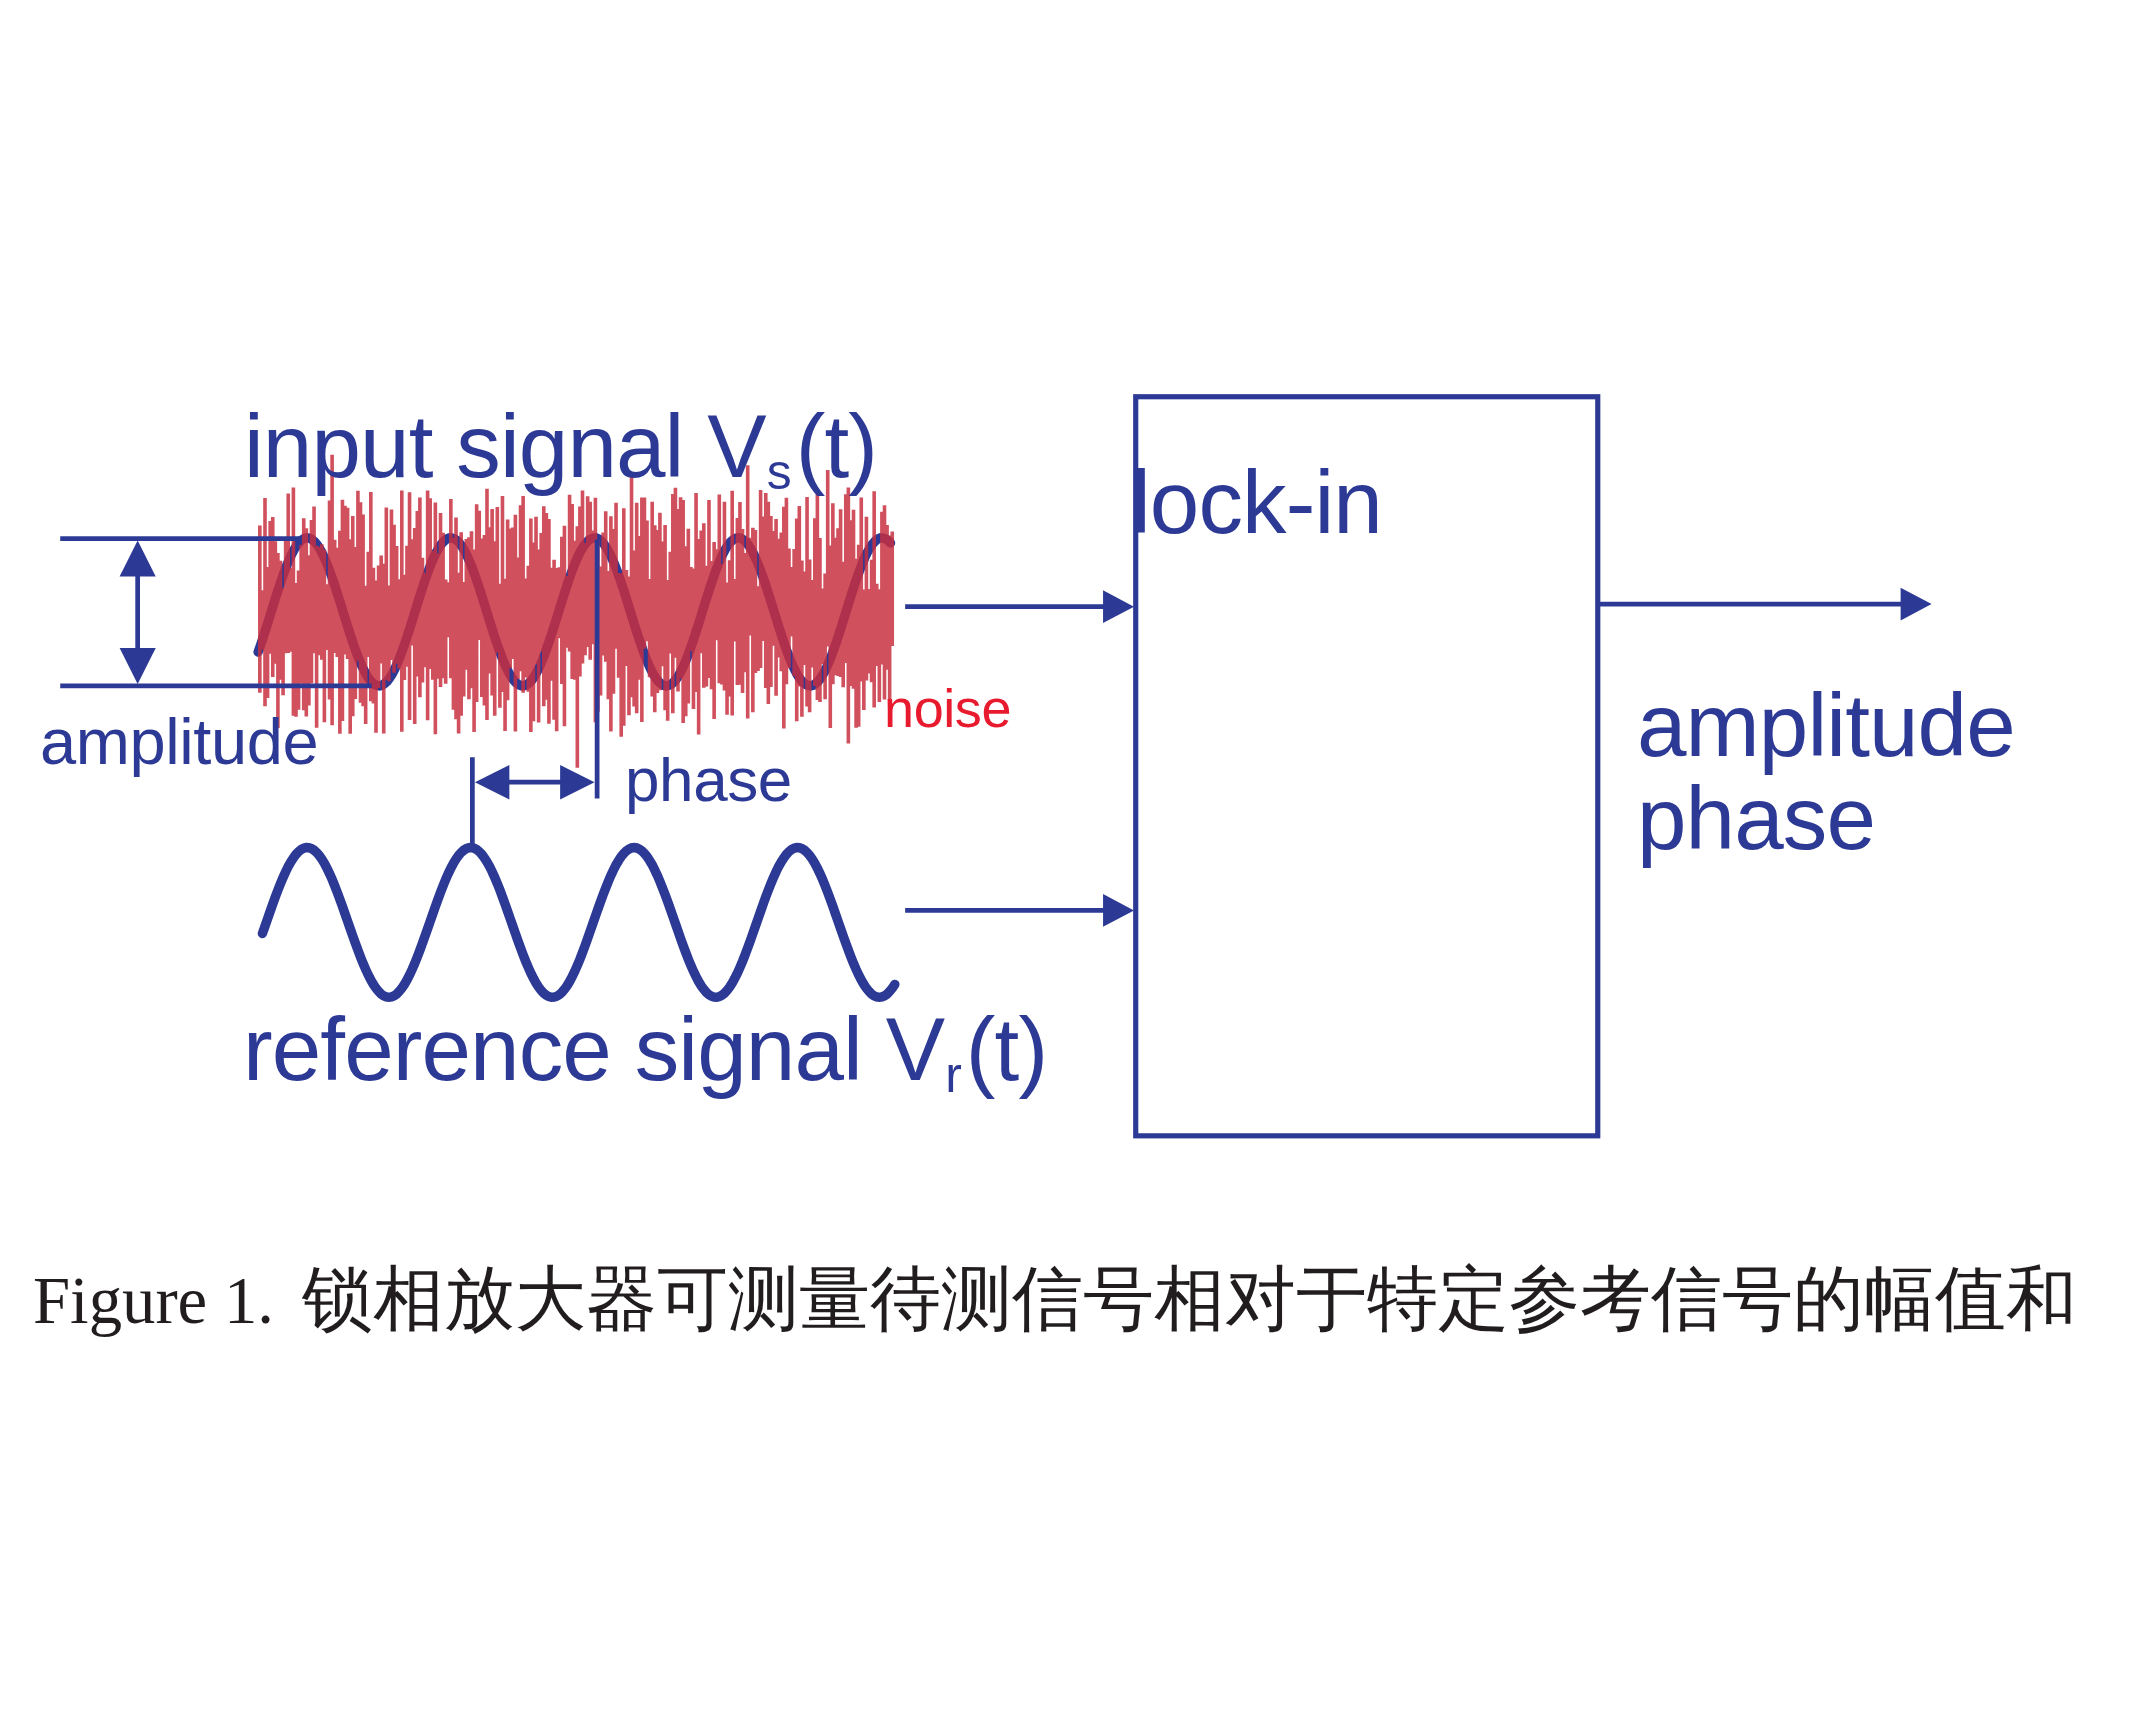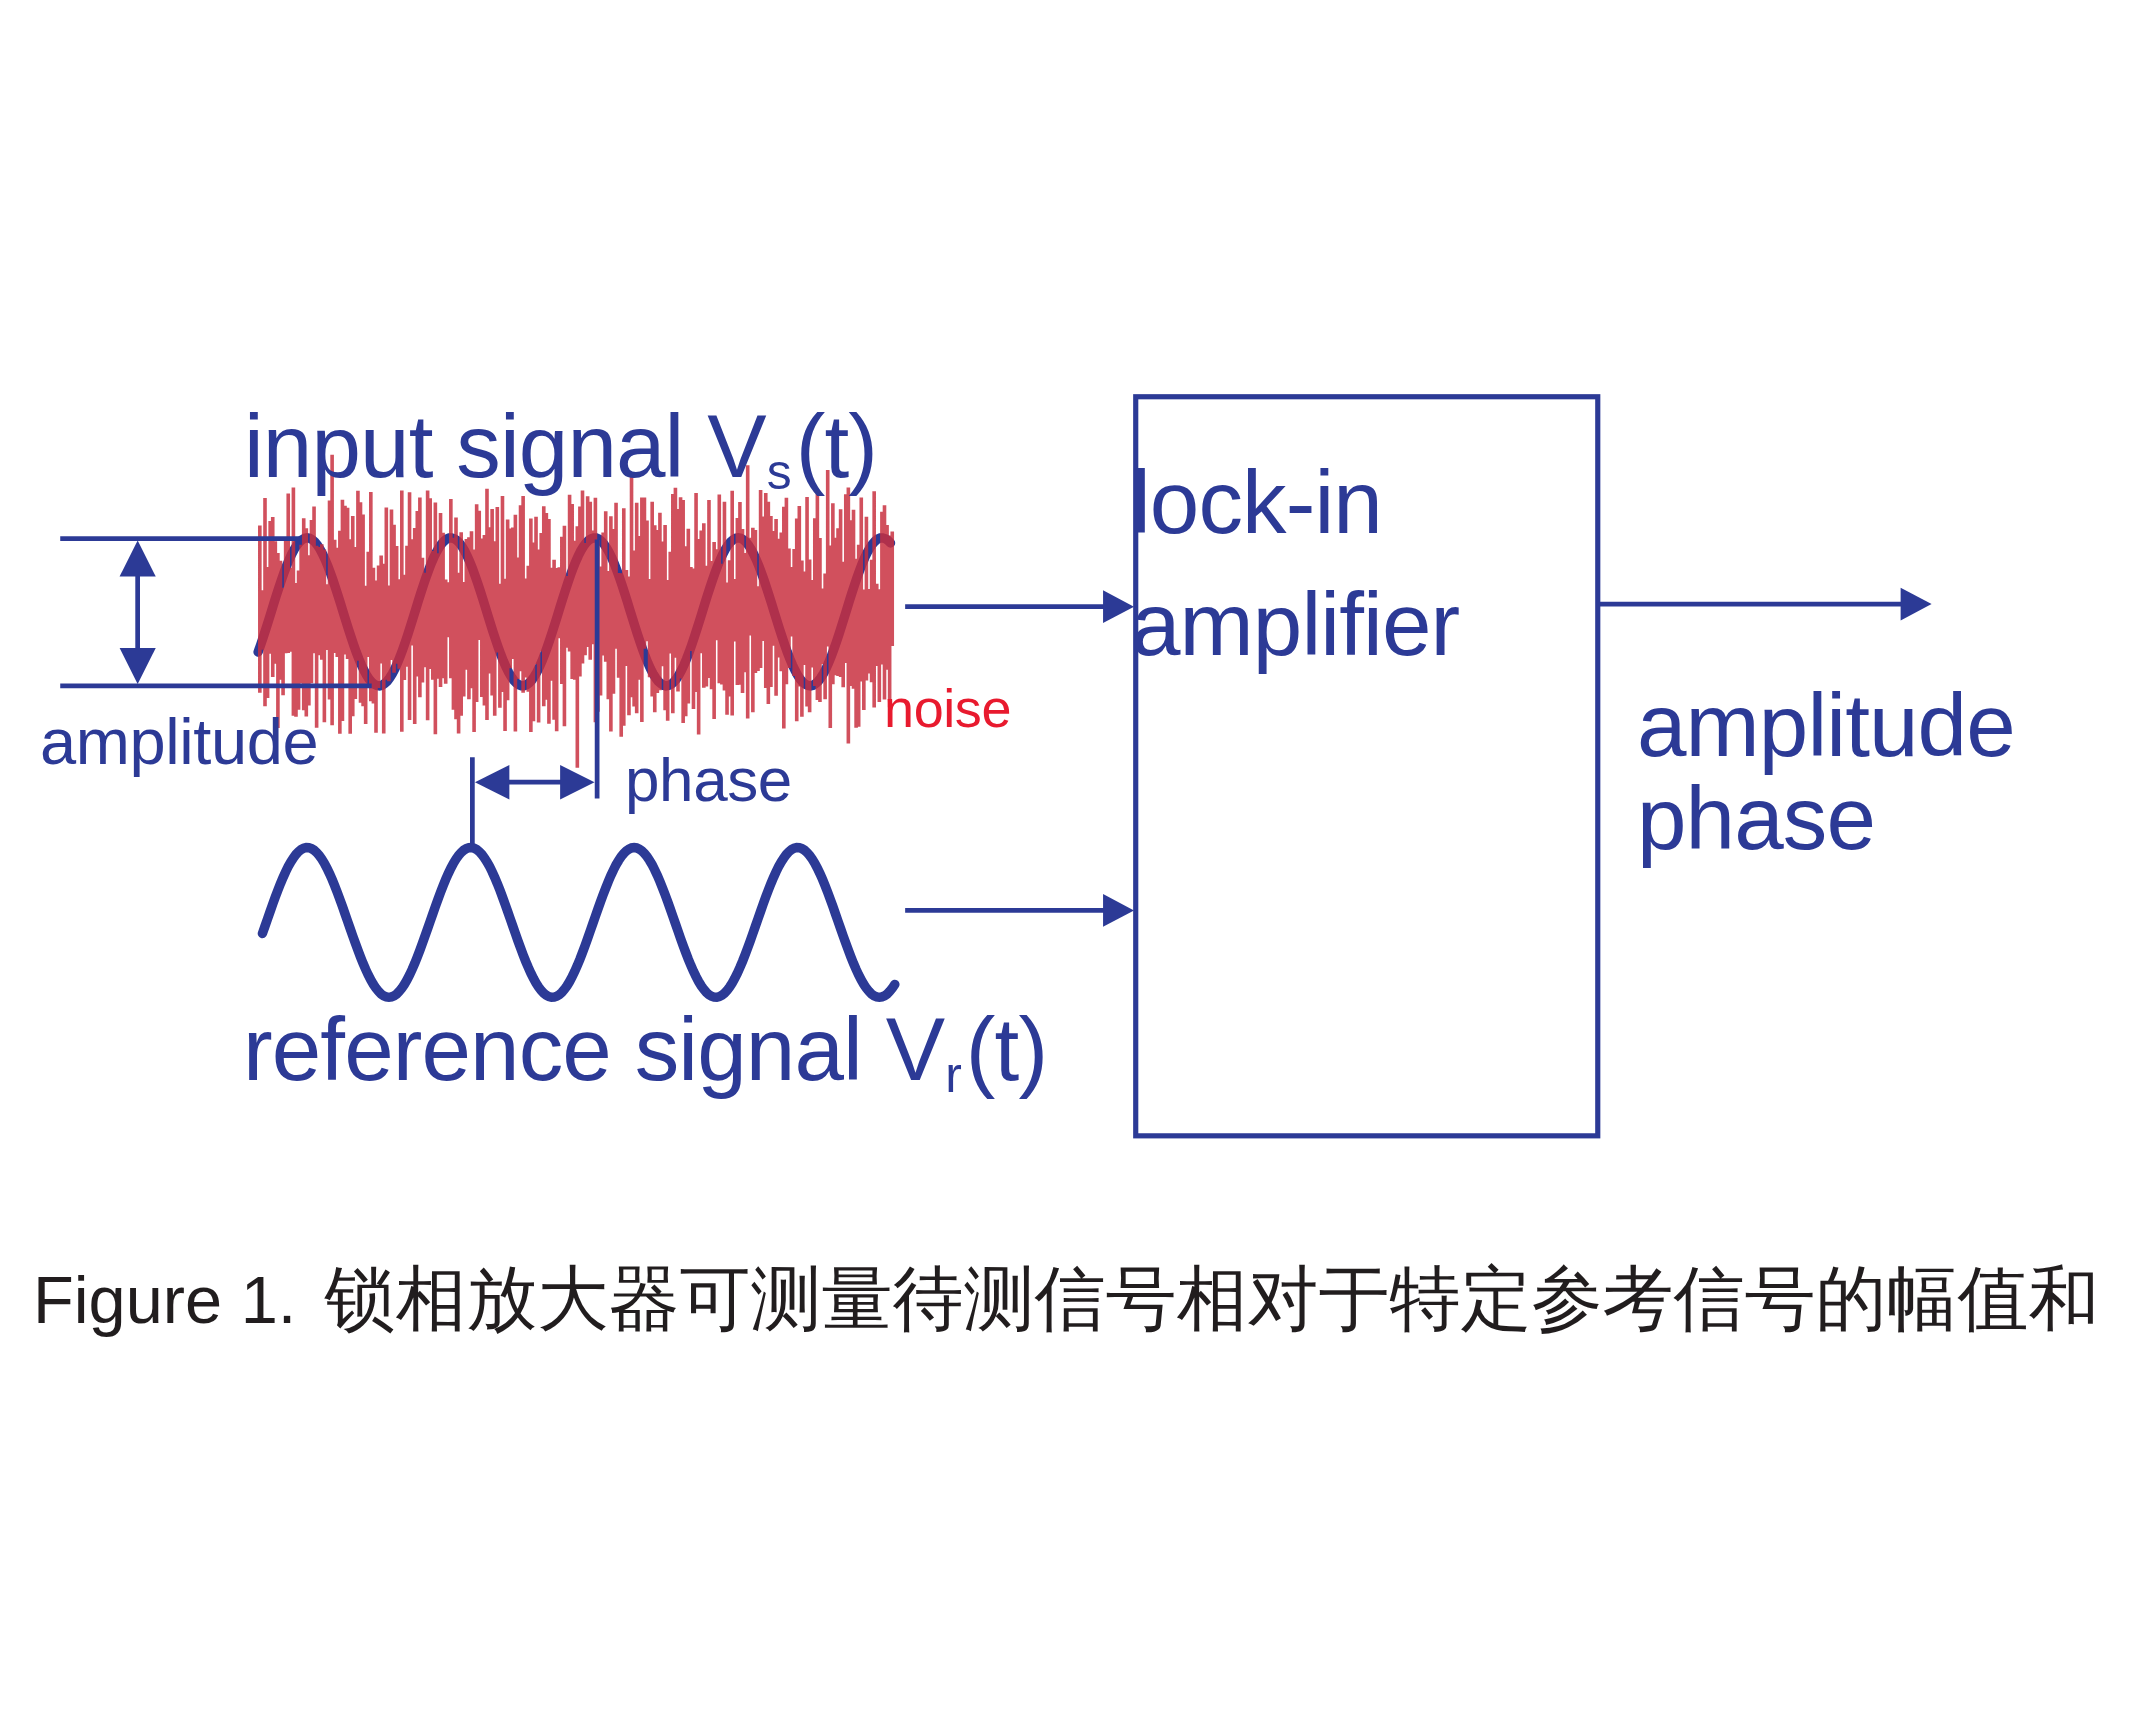"amplifier" div { html: <div>amplifier</div> -> none }
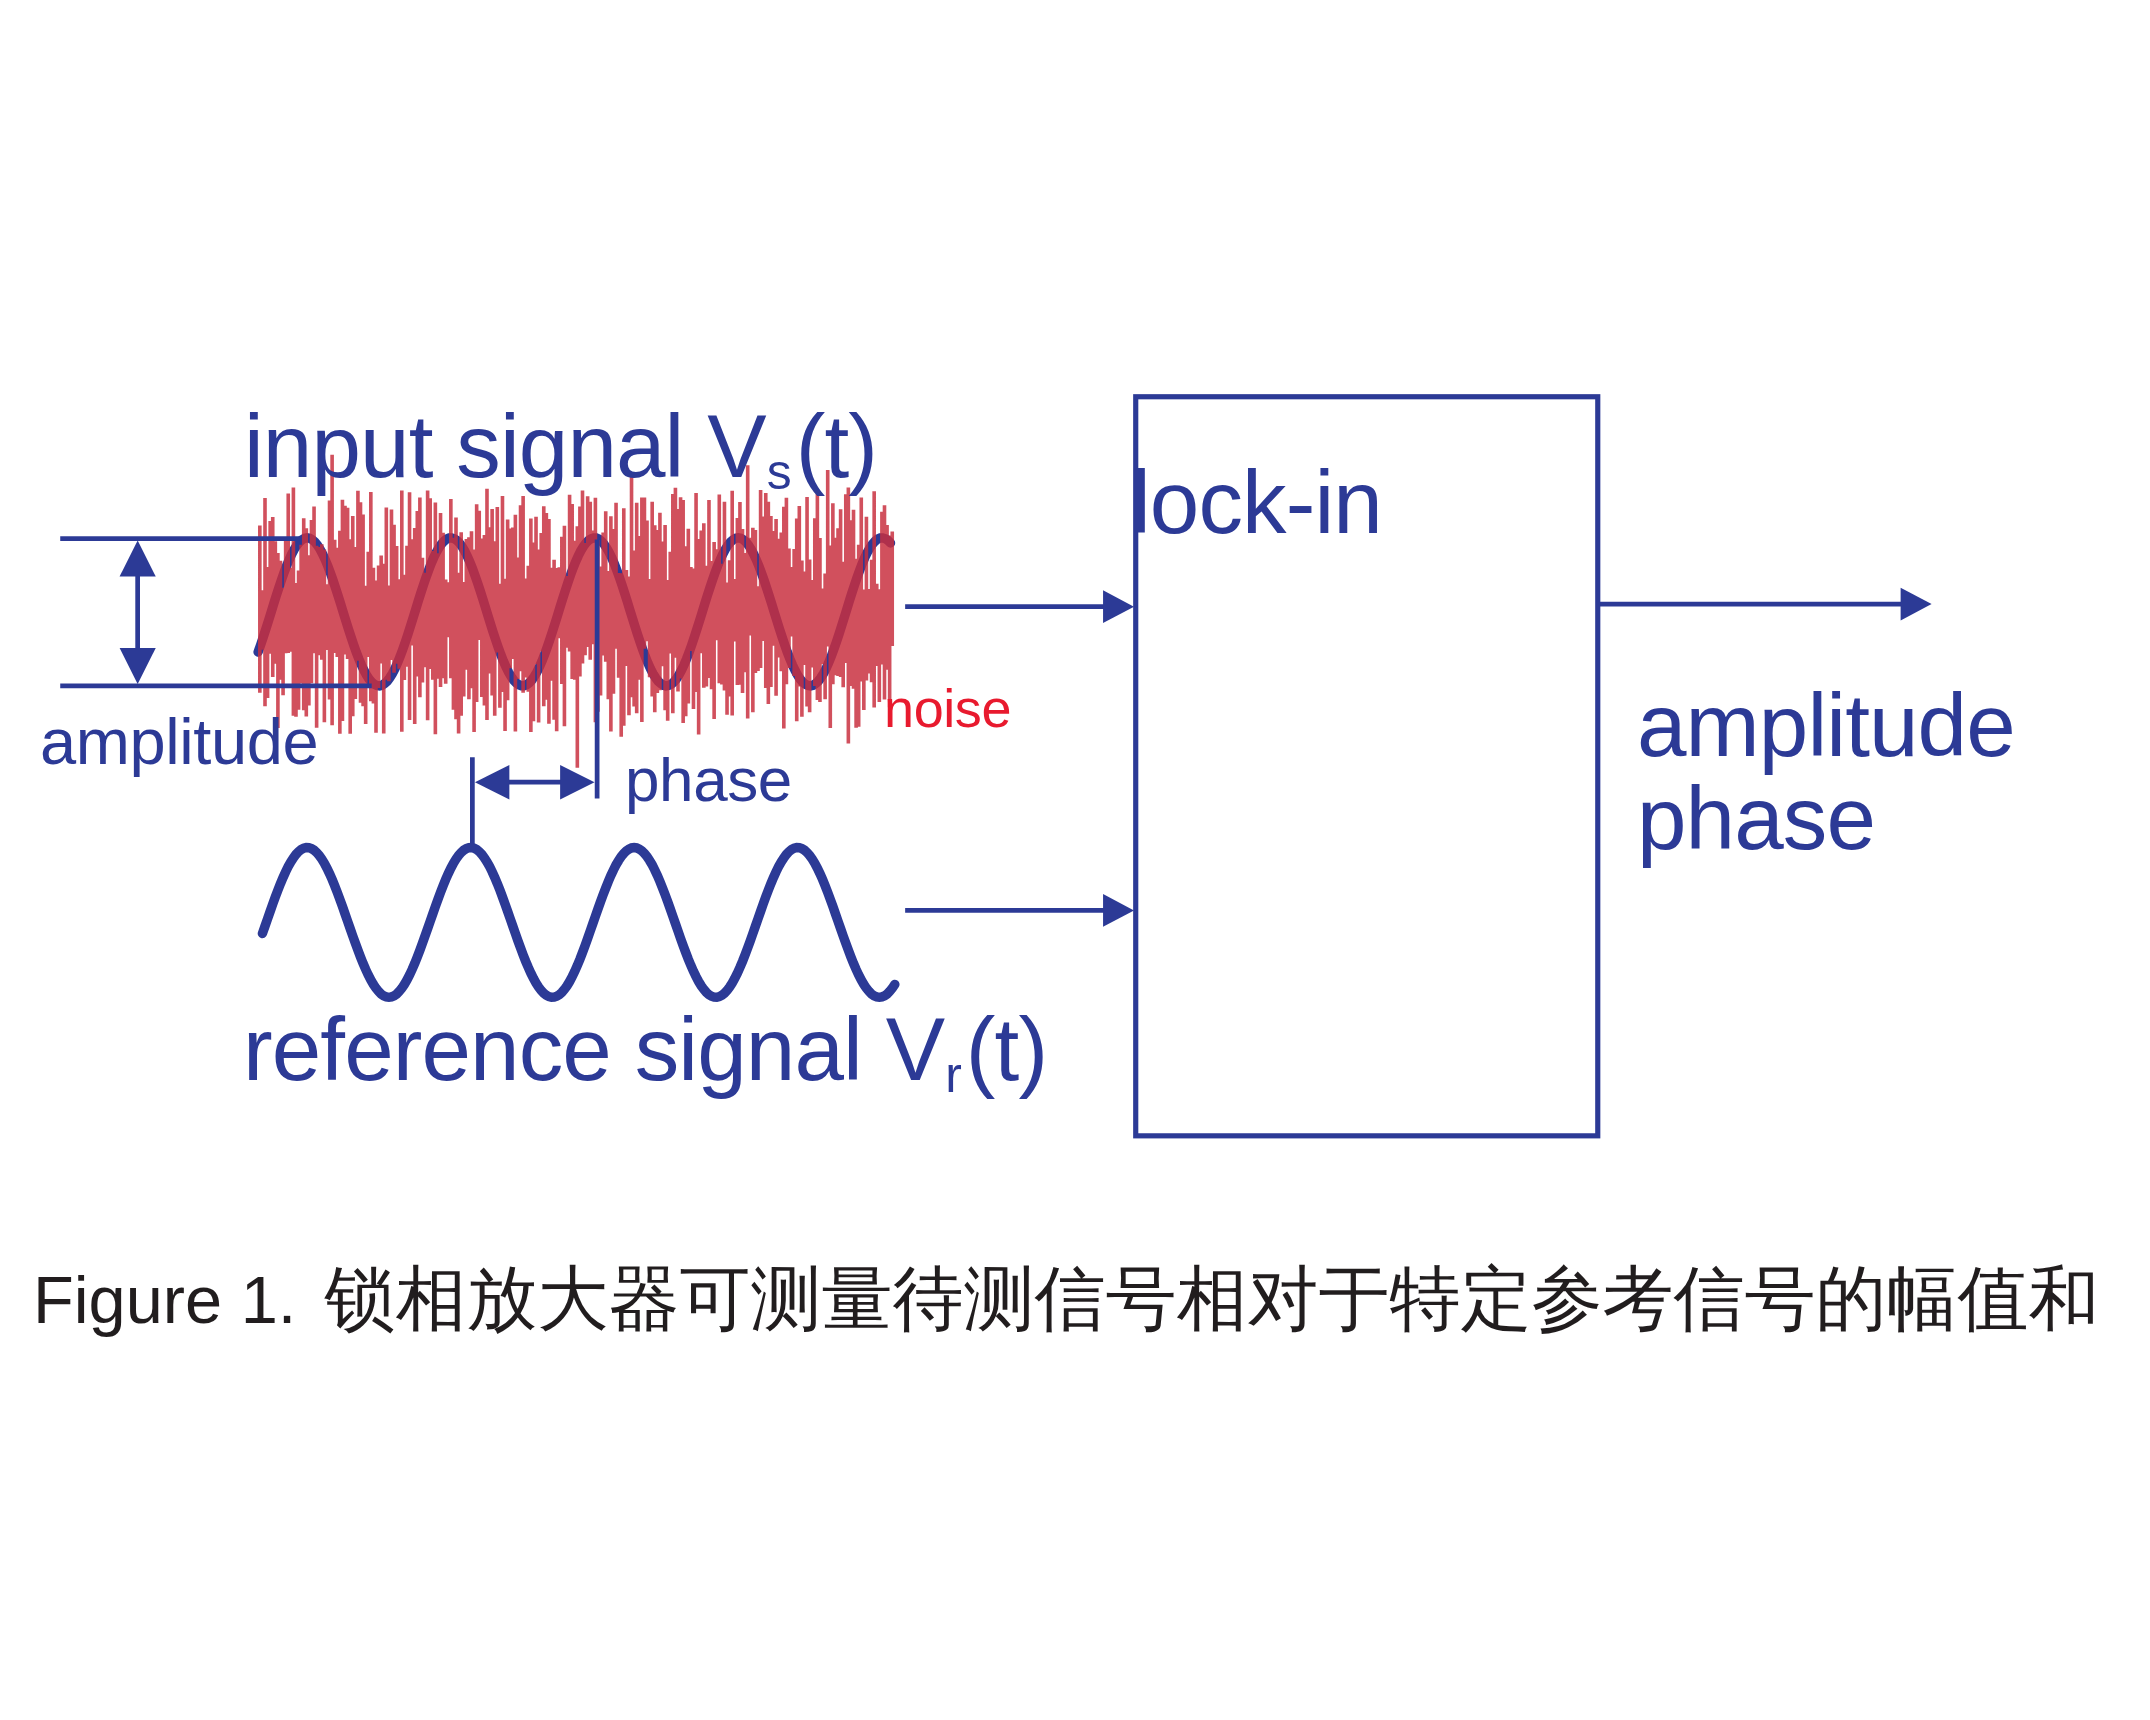"Figure 1." .cap-prefix { font-family: Liberation Sans, sans-serif -> Liberation Serif, serif }
